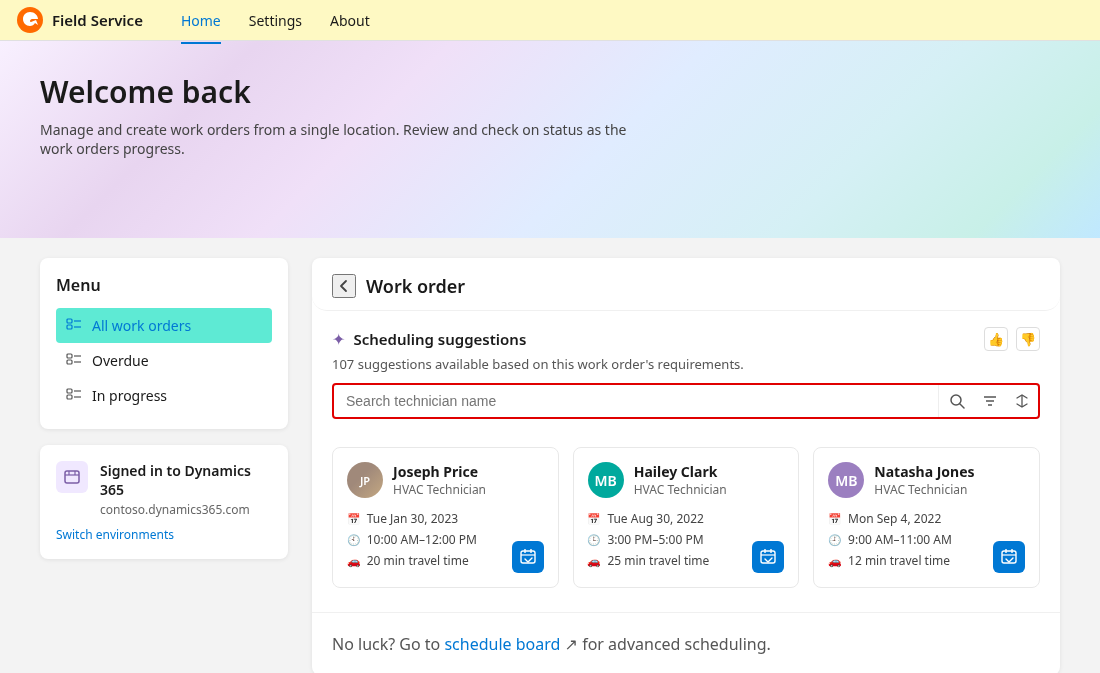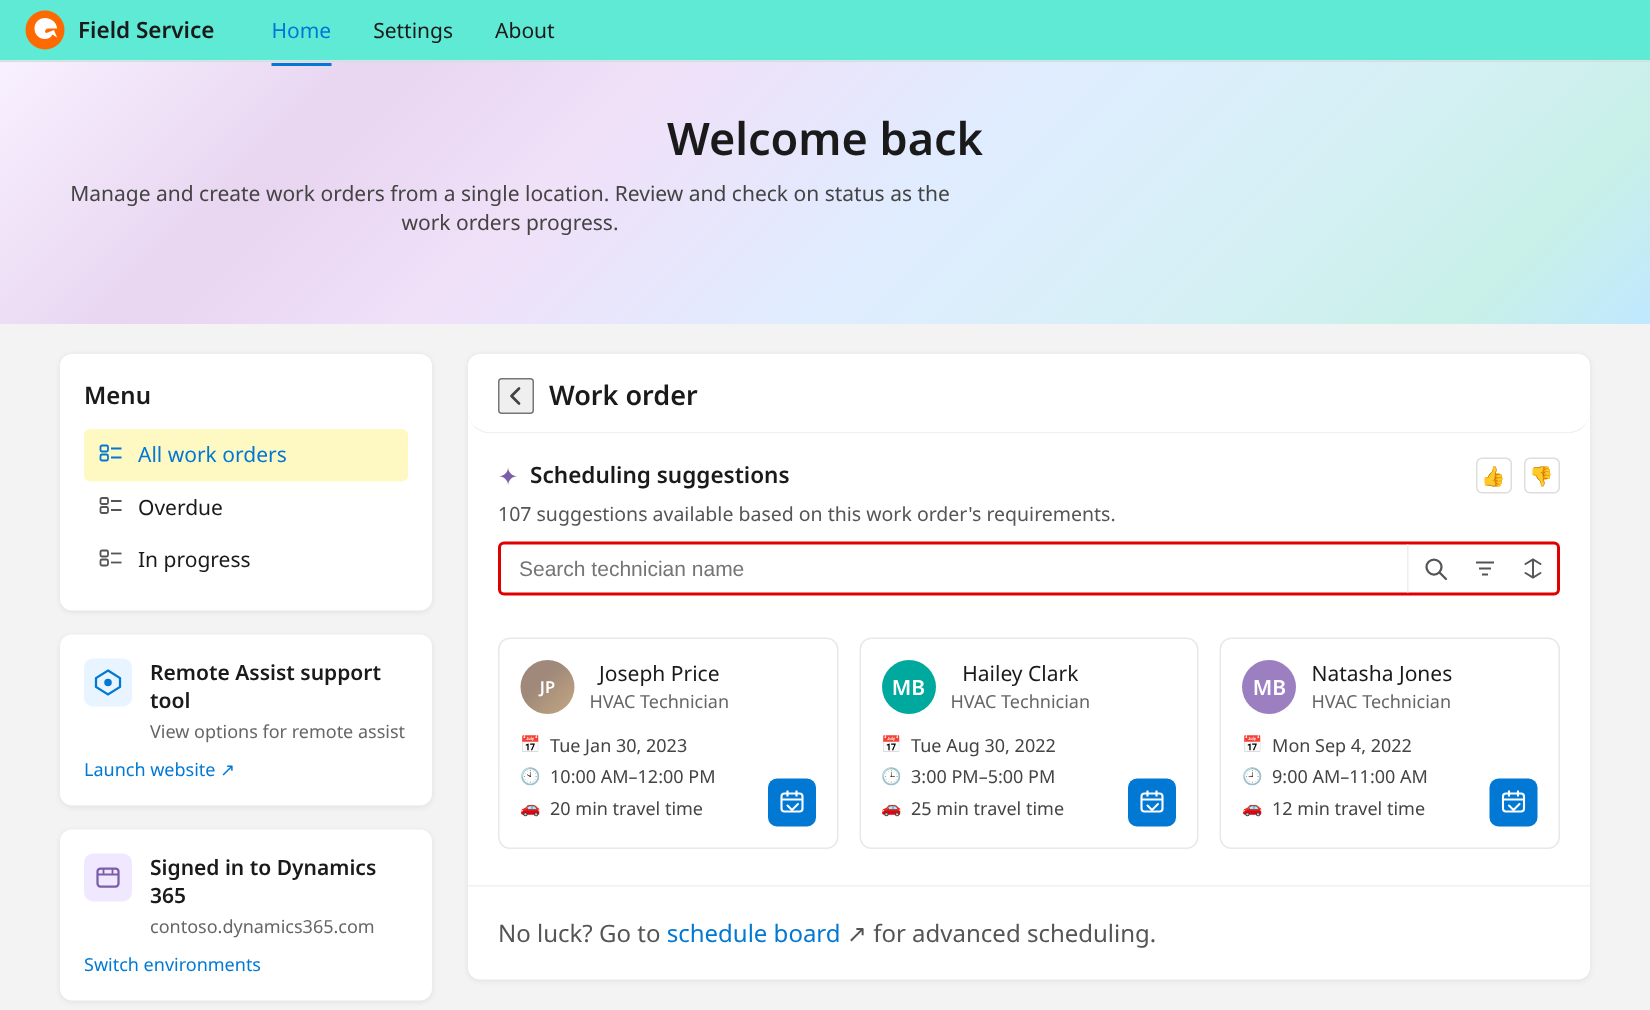"Field Service" .top-nav { background: #5eead4 -> #fef9c3 }
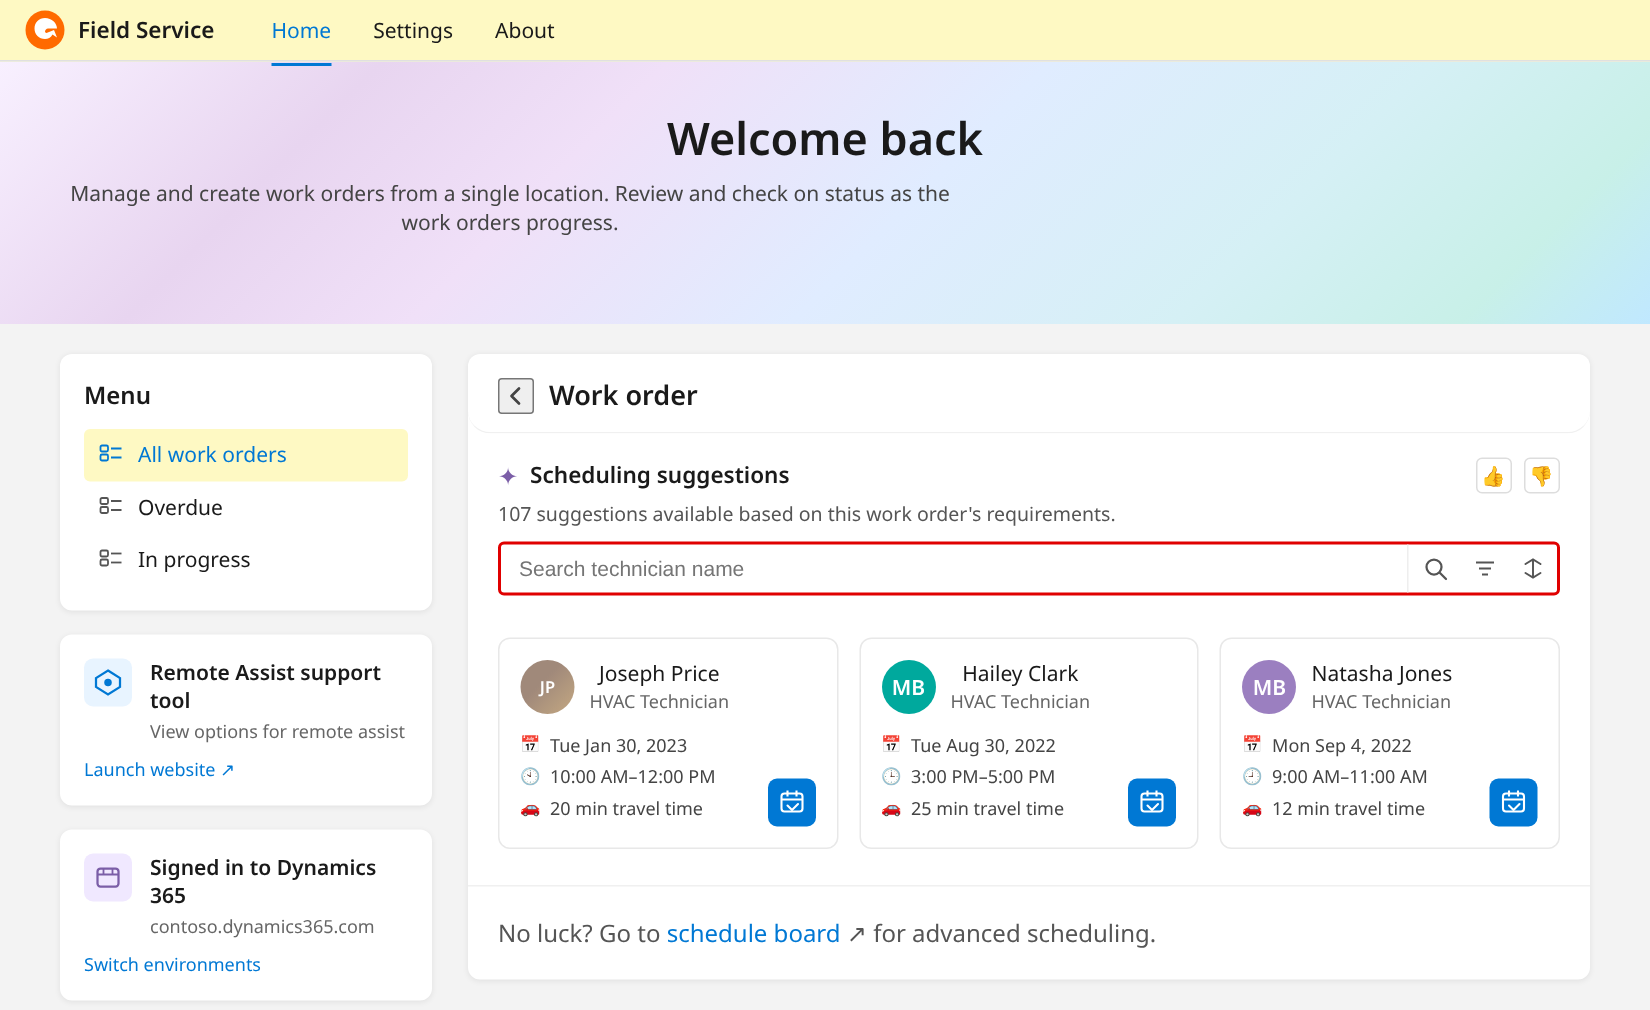"Welcome back" .hero-banner { height: 175px -> 197px; text-align: center -> none }
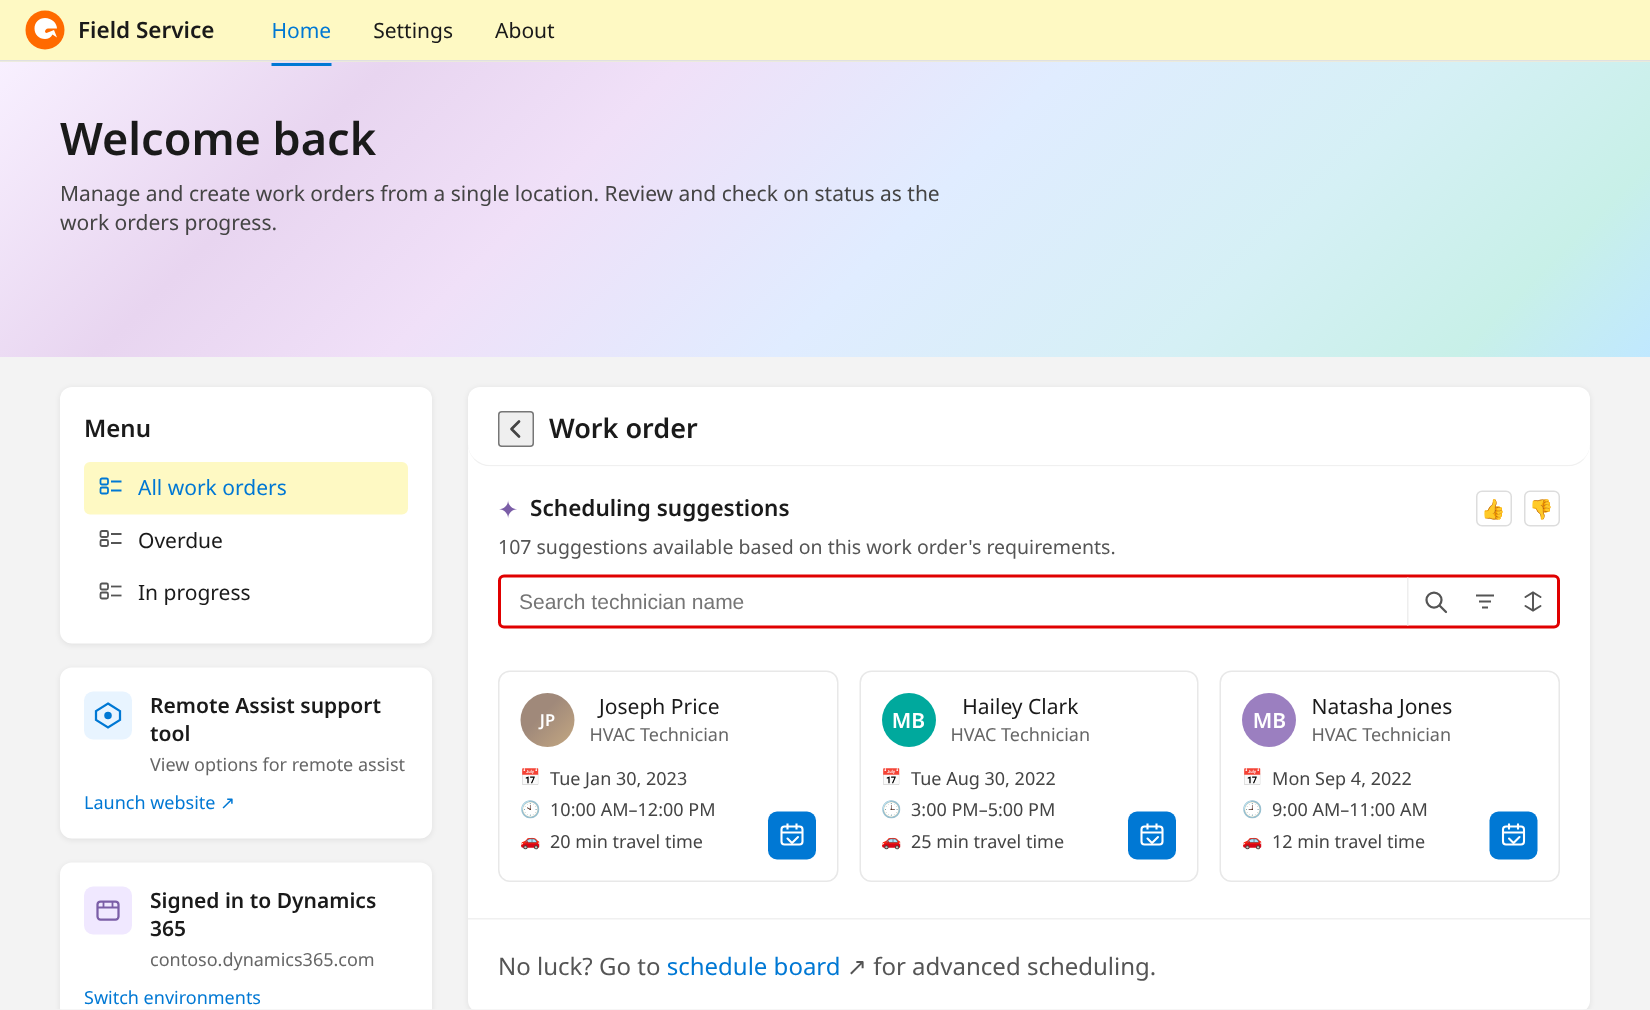"All work orders" .menu-item.active { background: #fef9c3 -> #5eead4 }
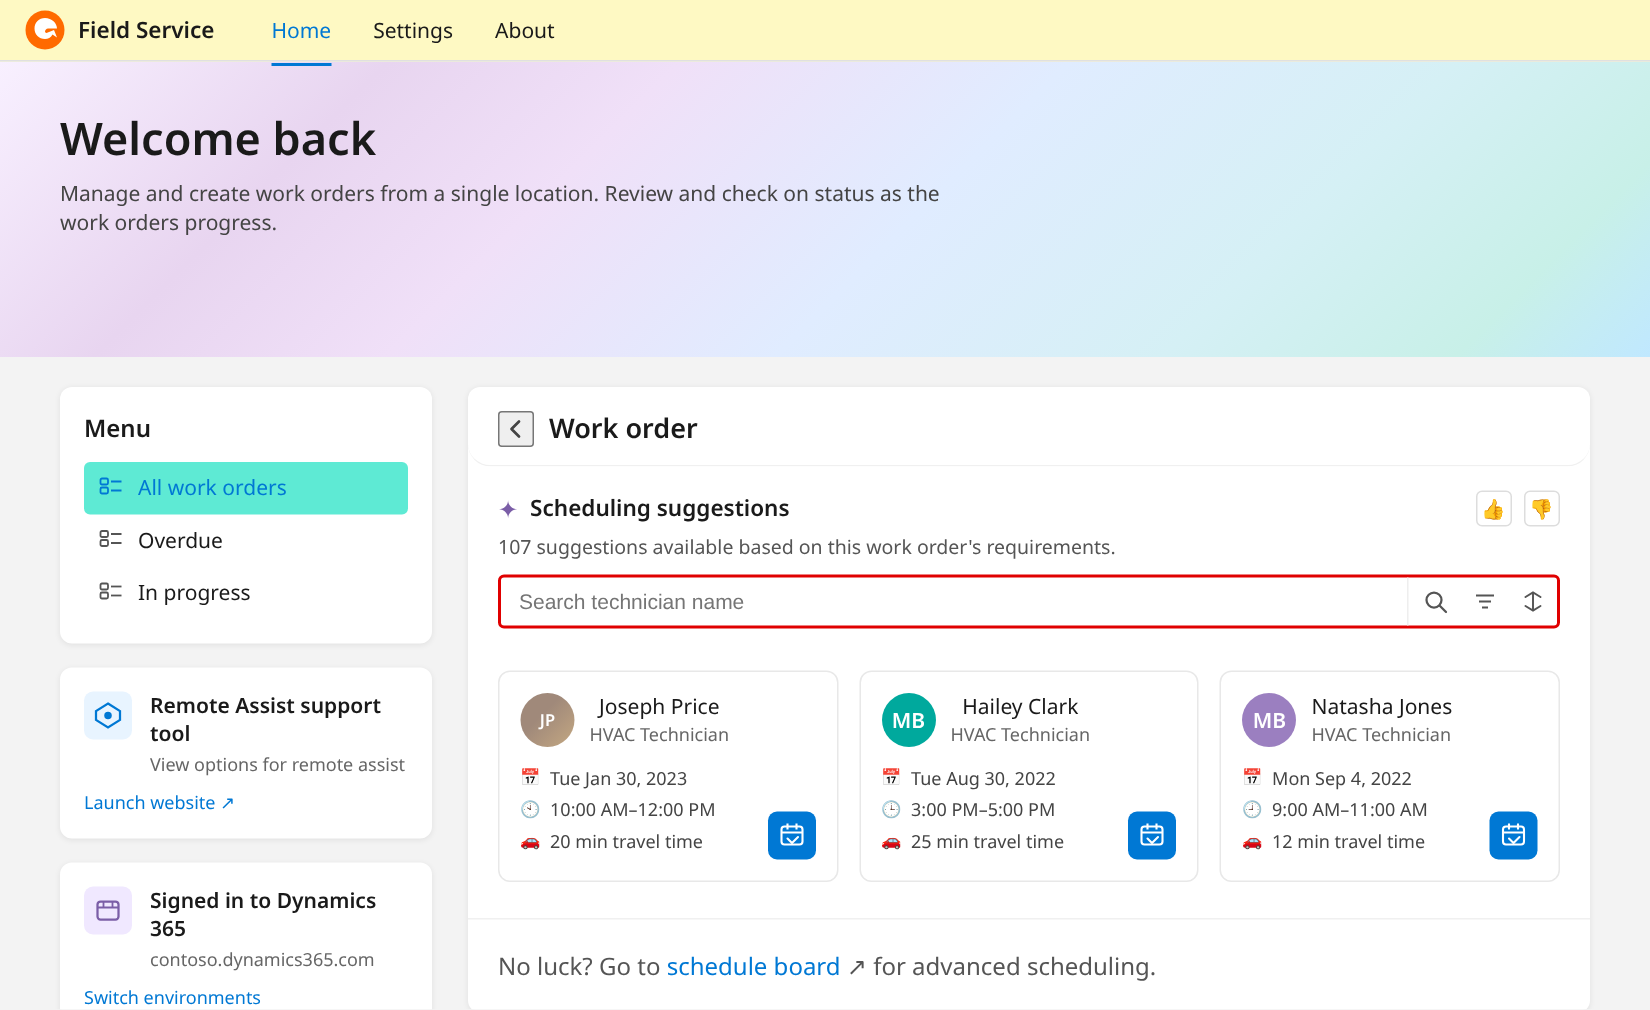"Remote Assist support tool" div.info-card { html: <div> <div> <div> <svg> <polygon></polygon> <circle></circle> </svg> </div> <div> <div>Remote Assist support tool</div> <div>View options for remote assist</div> </div> </div> <div> <span>Launch website</span> <span>↗</span> </div> </div> -> none }
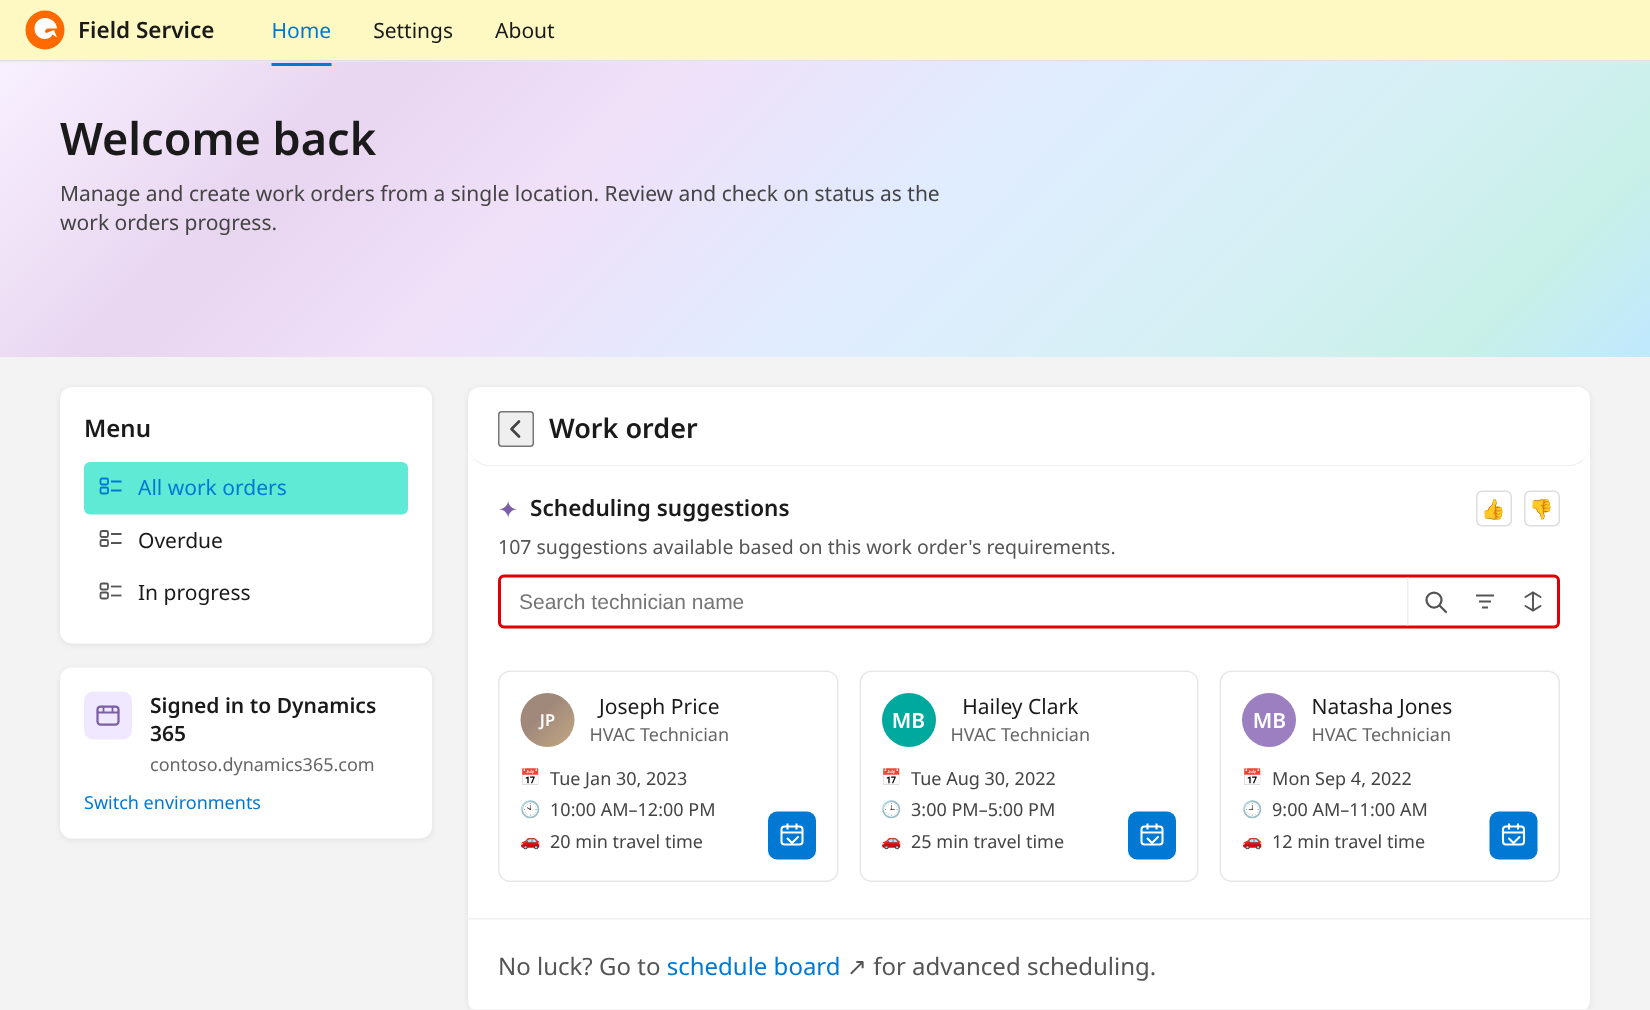"Joseph Price" .tech-name { font-weight: 400 -> 700; text-align: center -> none }
